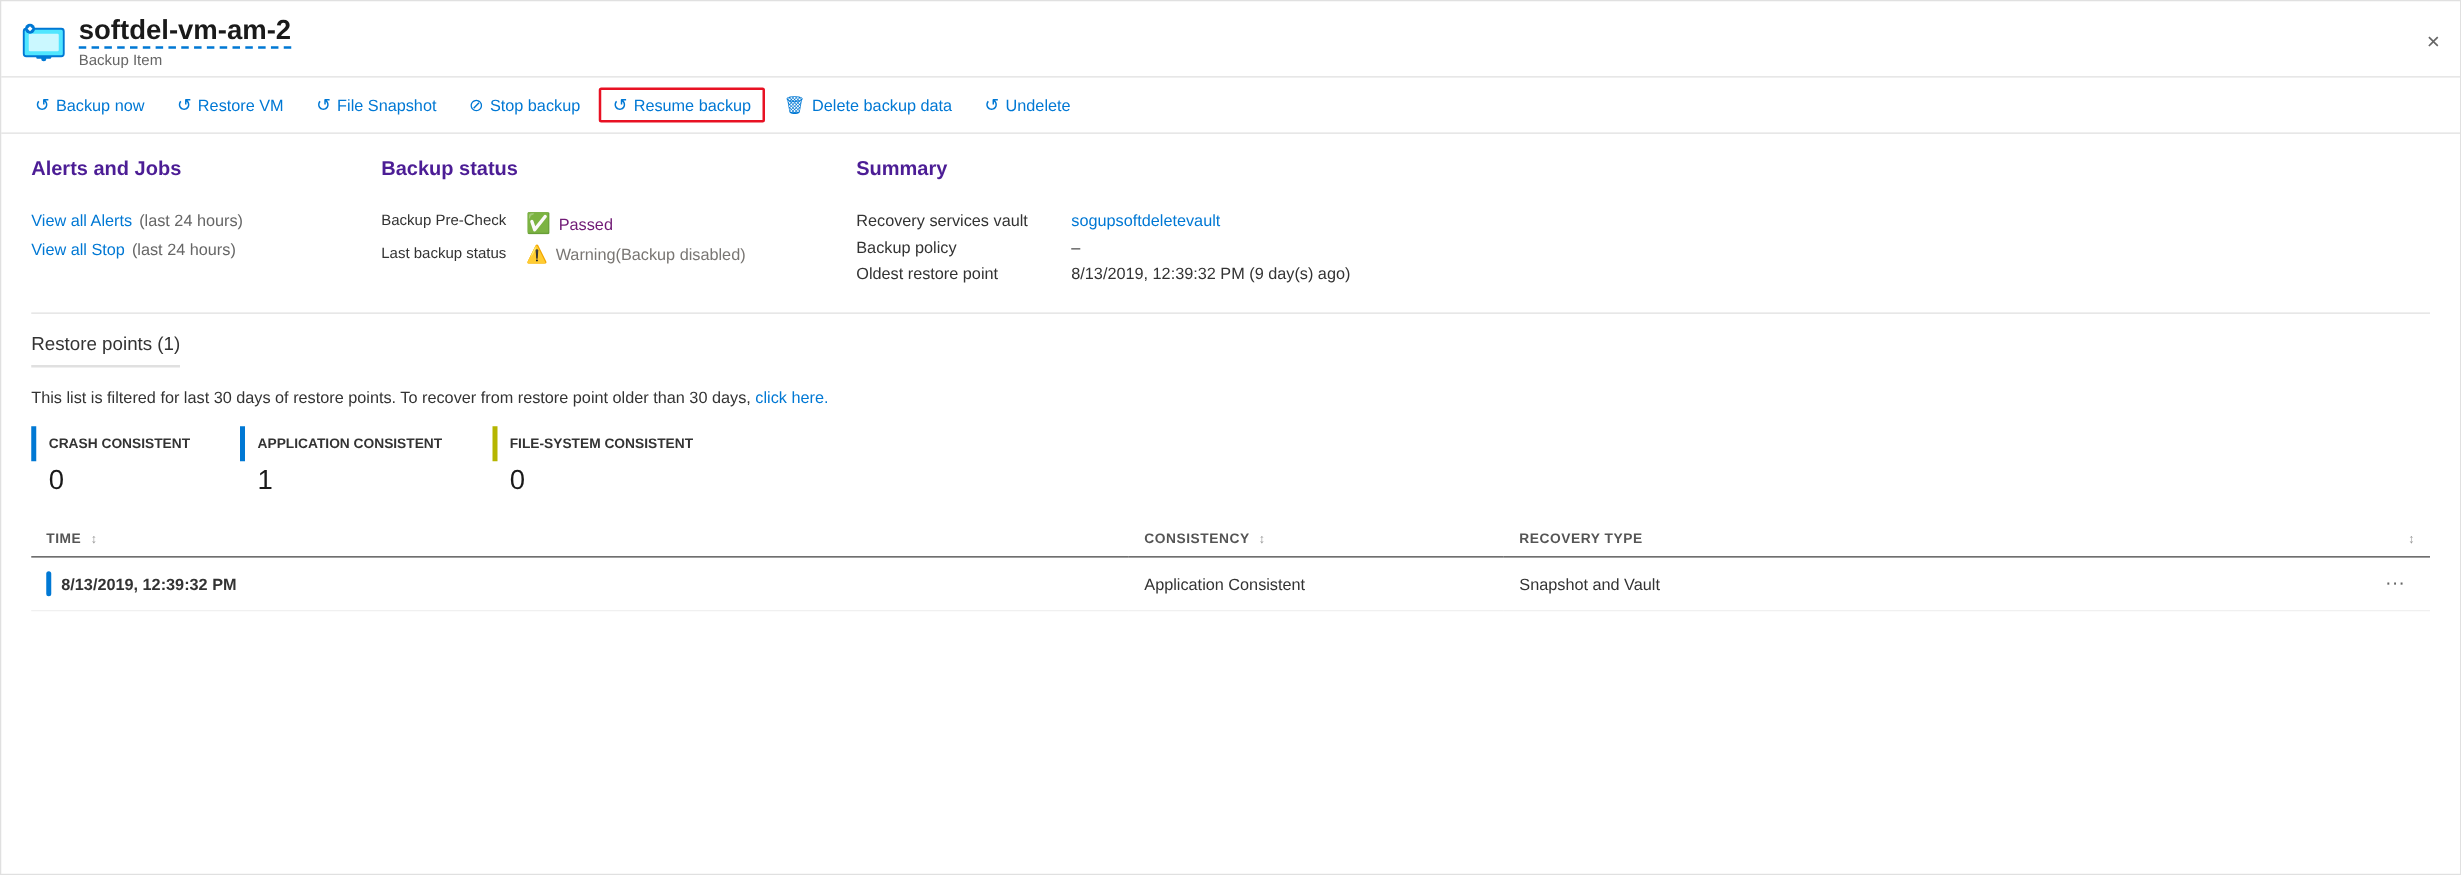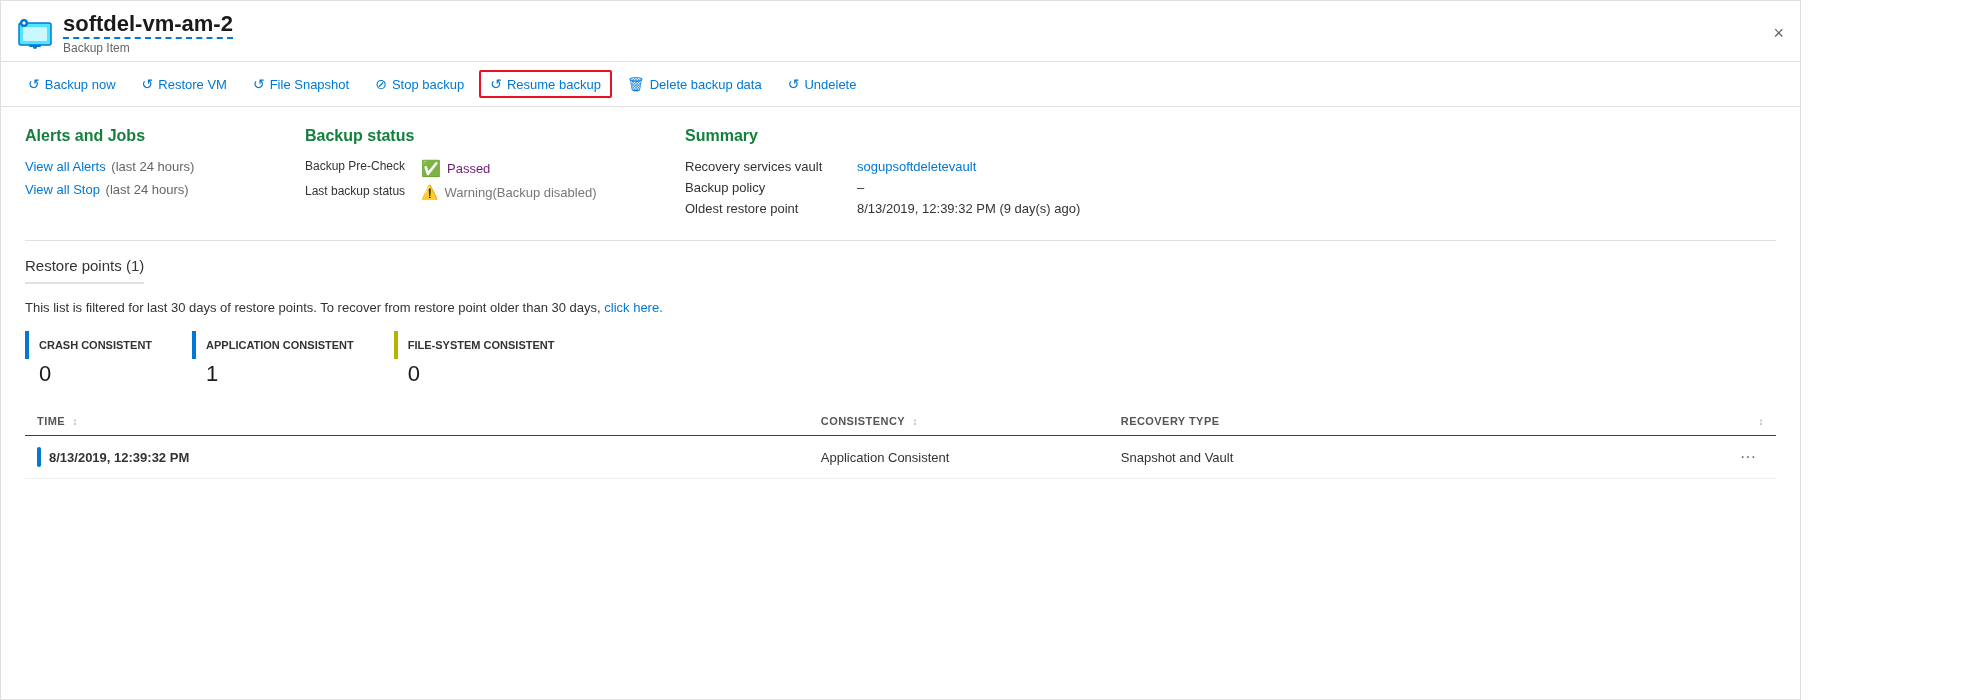"softdel-vm-am-2" .page-container { width: 1801px -> 1969px }
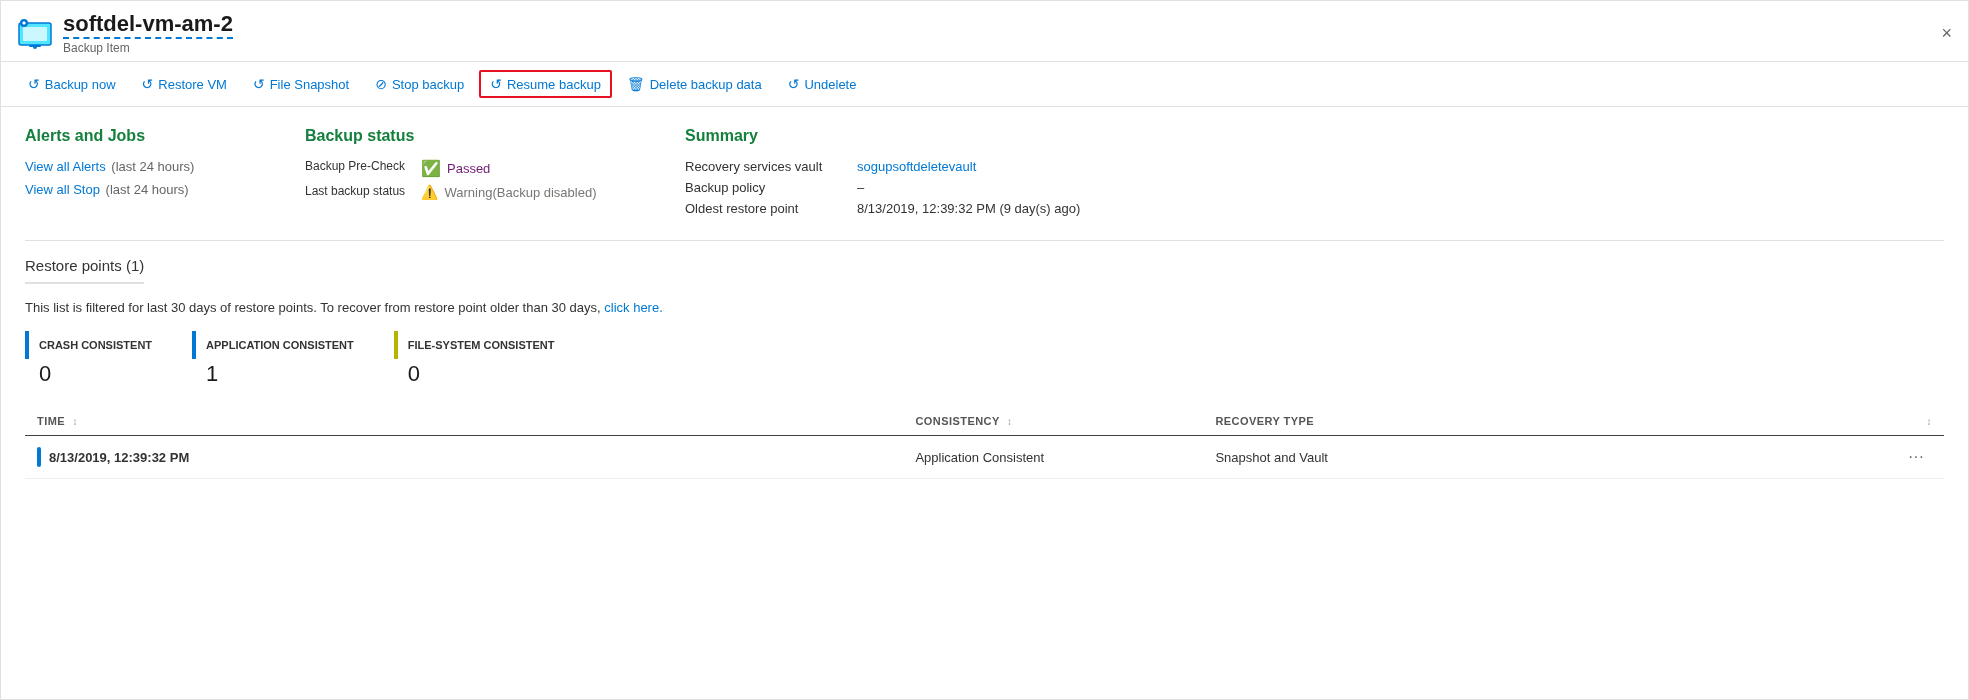"Alerts and Jobs" .info-section h3 { color: #15803d -> #4c1d95; margin-bottom: 14px -> 24px }
